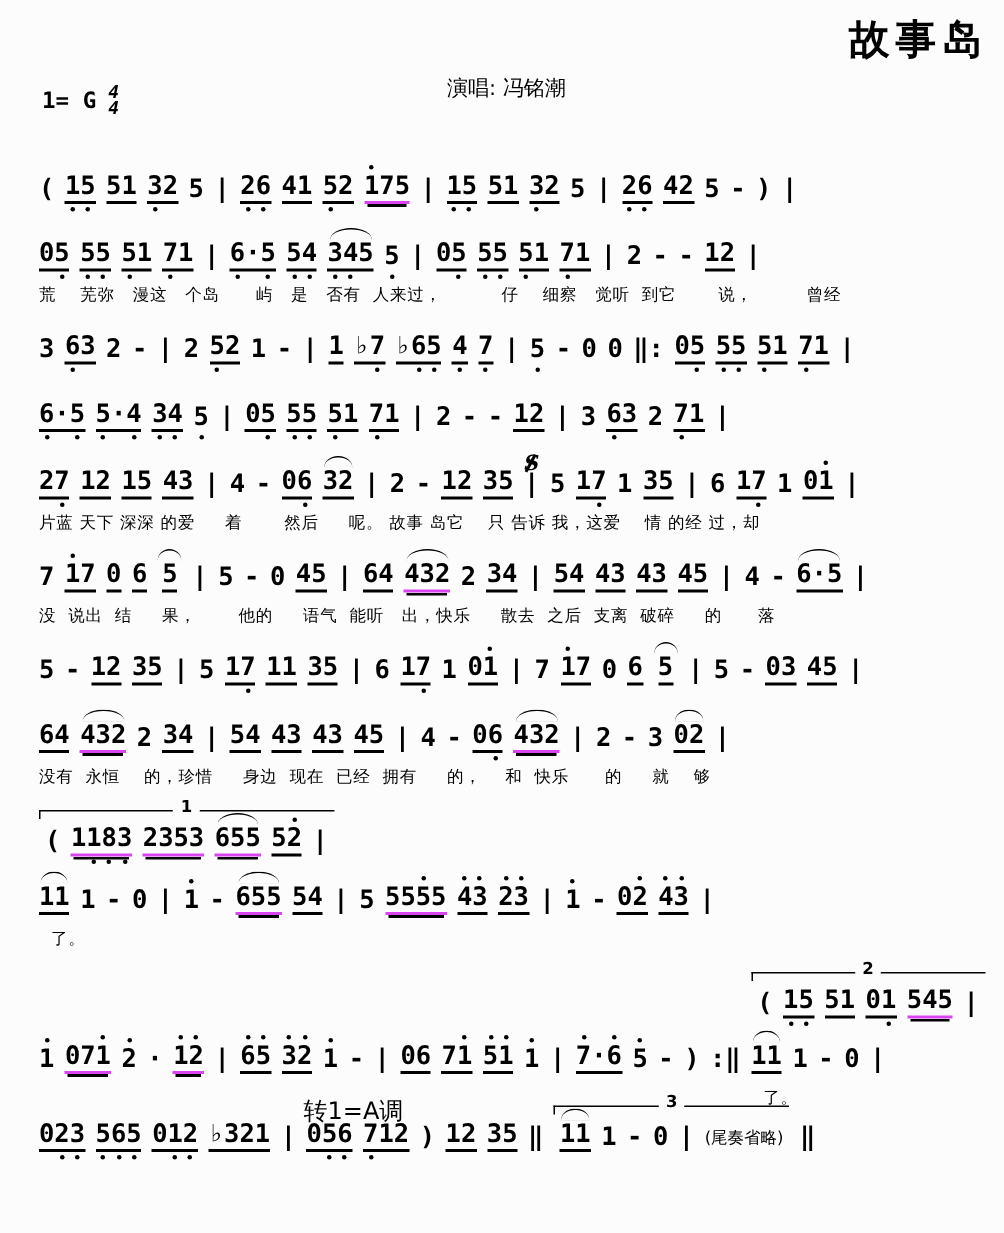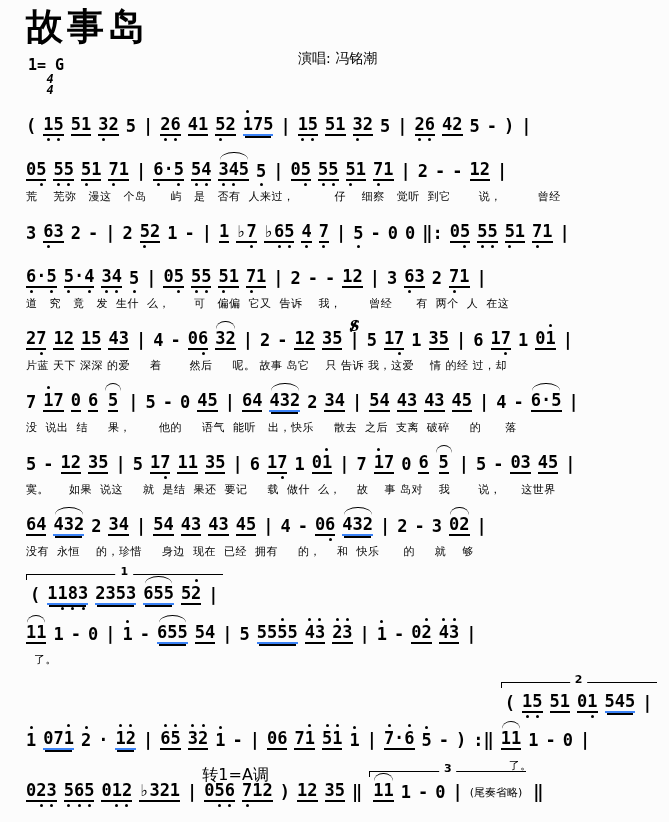"故事岛" .title { font-size: 37px -> 27px; text-align: left -> right }
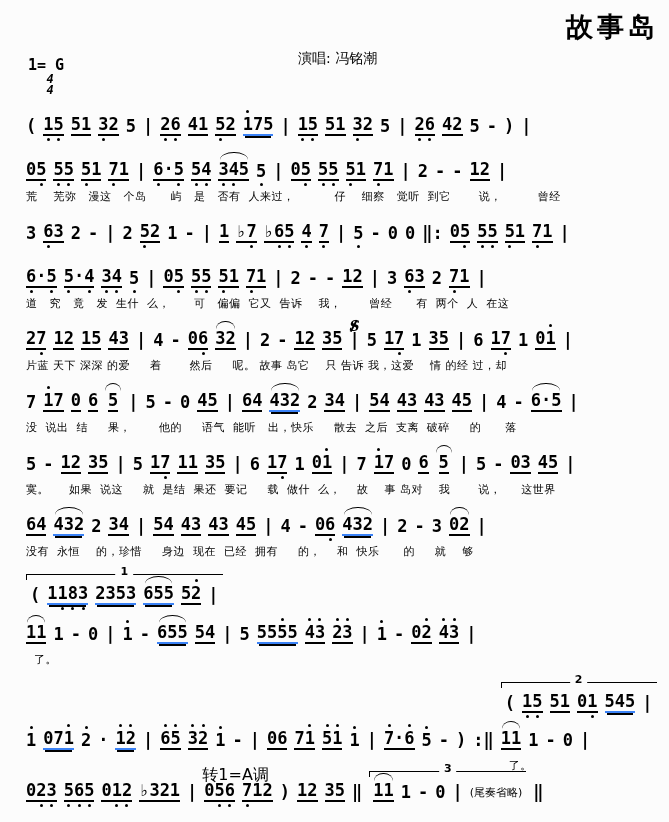"1= G" .keysig { flex-direction: column -> none }
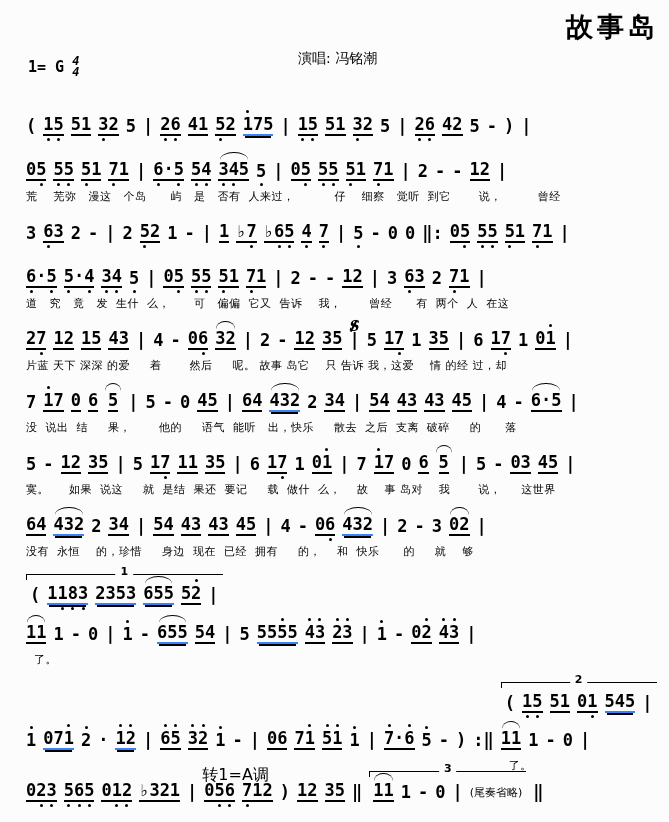"175" .u2 { border-bottom: 2px solid #3b82f6 -> 2px solid #d946ef }
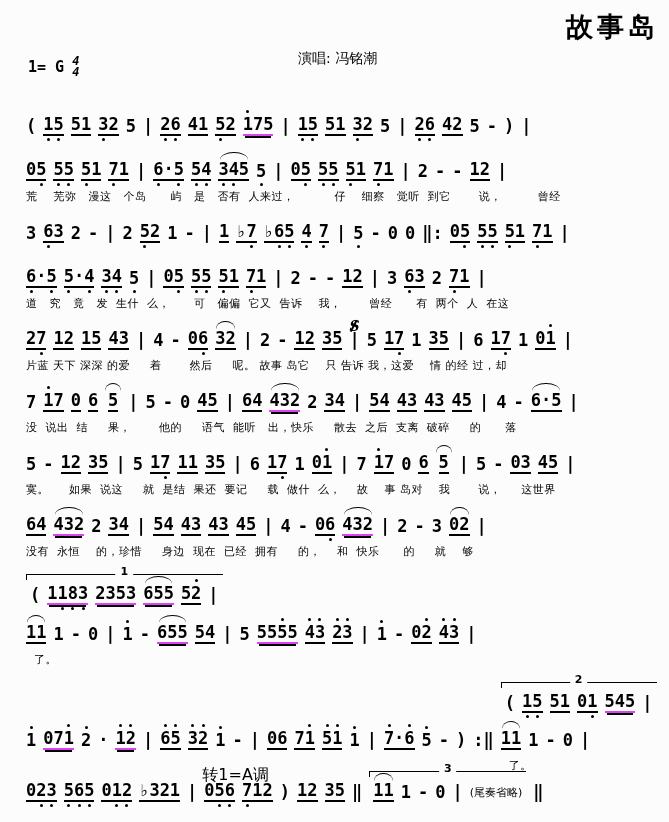"道 究 竟 发 生什" div.lyr { html: <div>道 究 竟 发 生什 么， 可 偏偏 它又 告诉 我， 曾经 有 两个 人 在这</div> -> none }
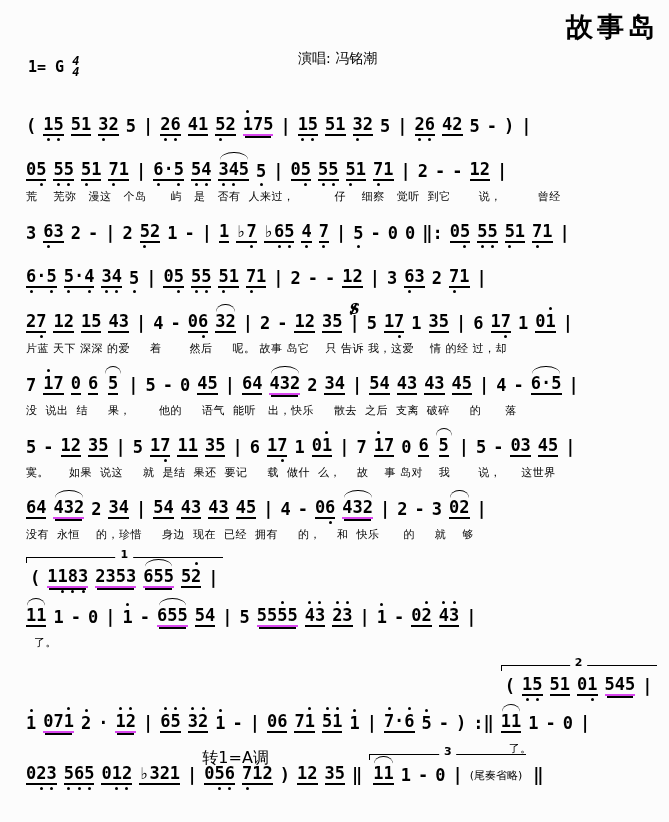"寞。 如果 说这 就 是结" div.lyr { html: <div>寞。 如果 说这 就 是结 果还 要记 载 做什 么， 故 事 岛对 我 说， 这世界</div> -> none }
